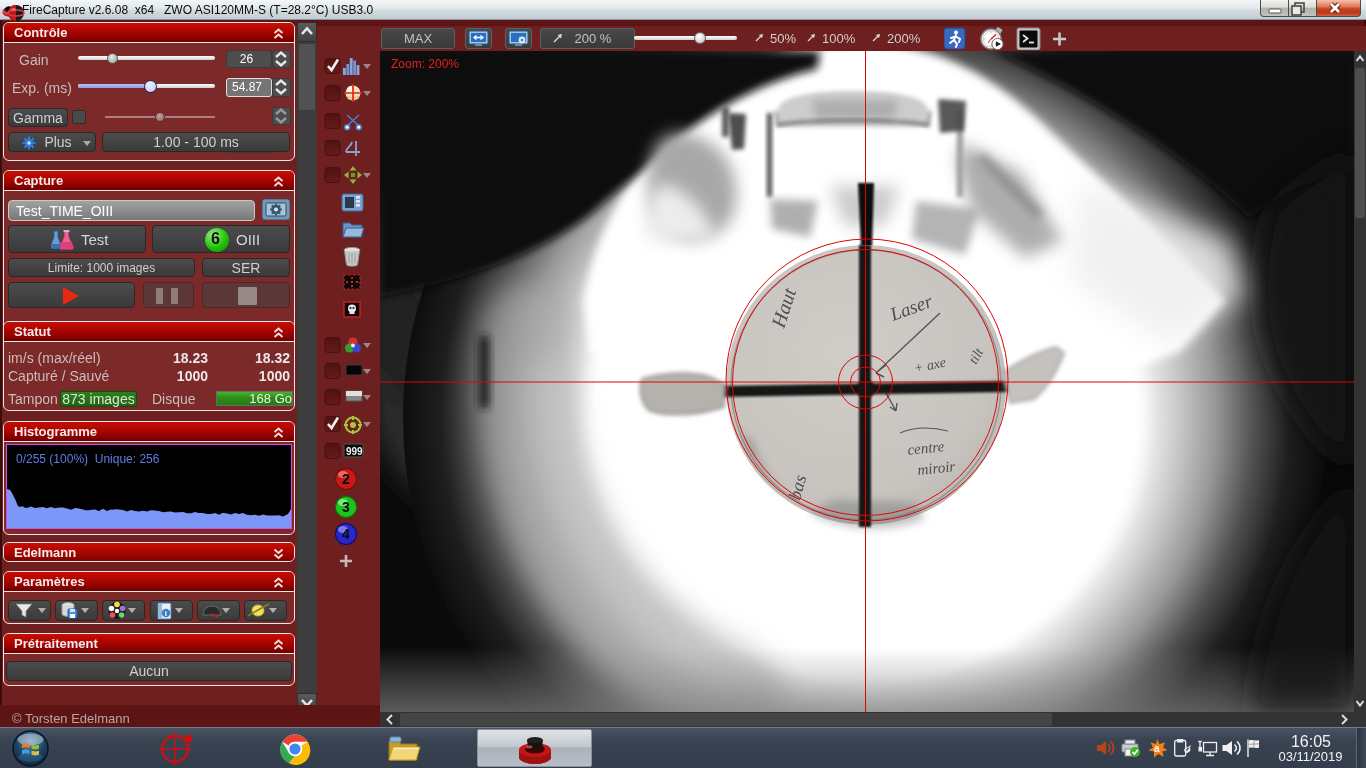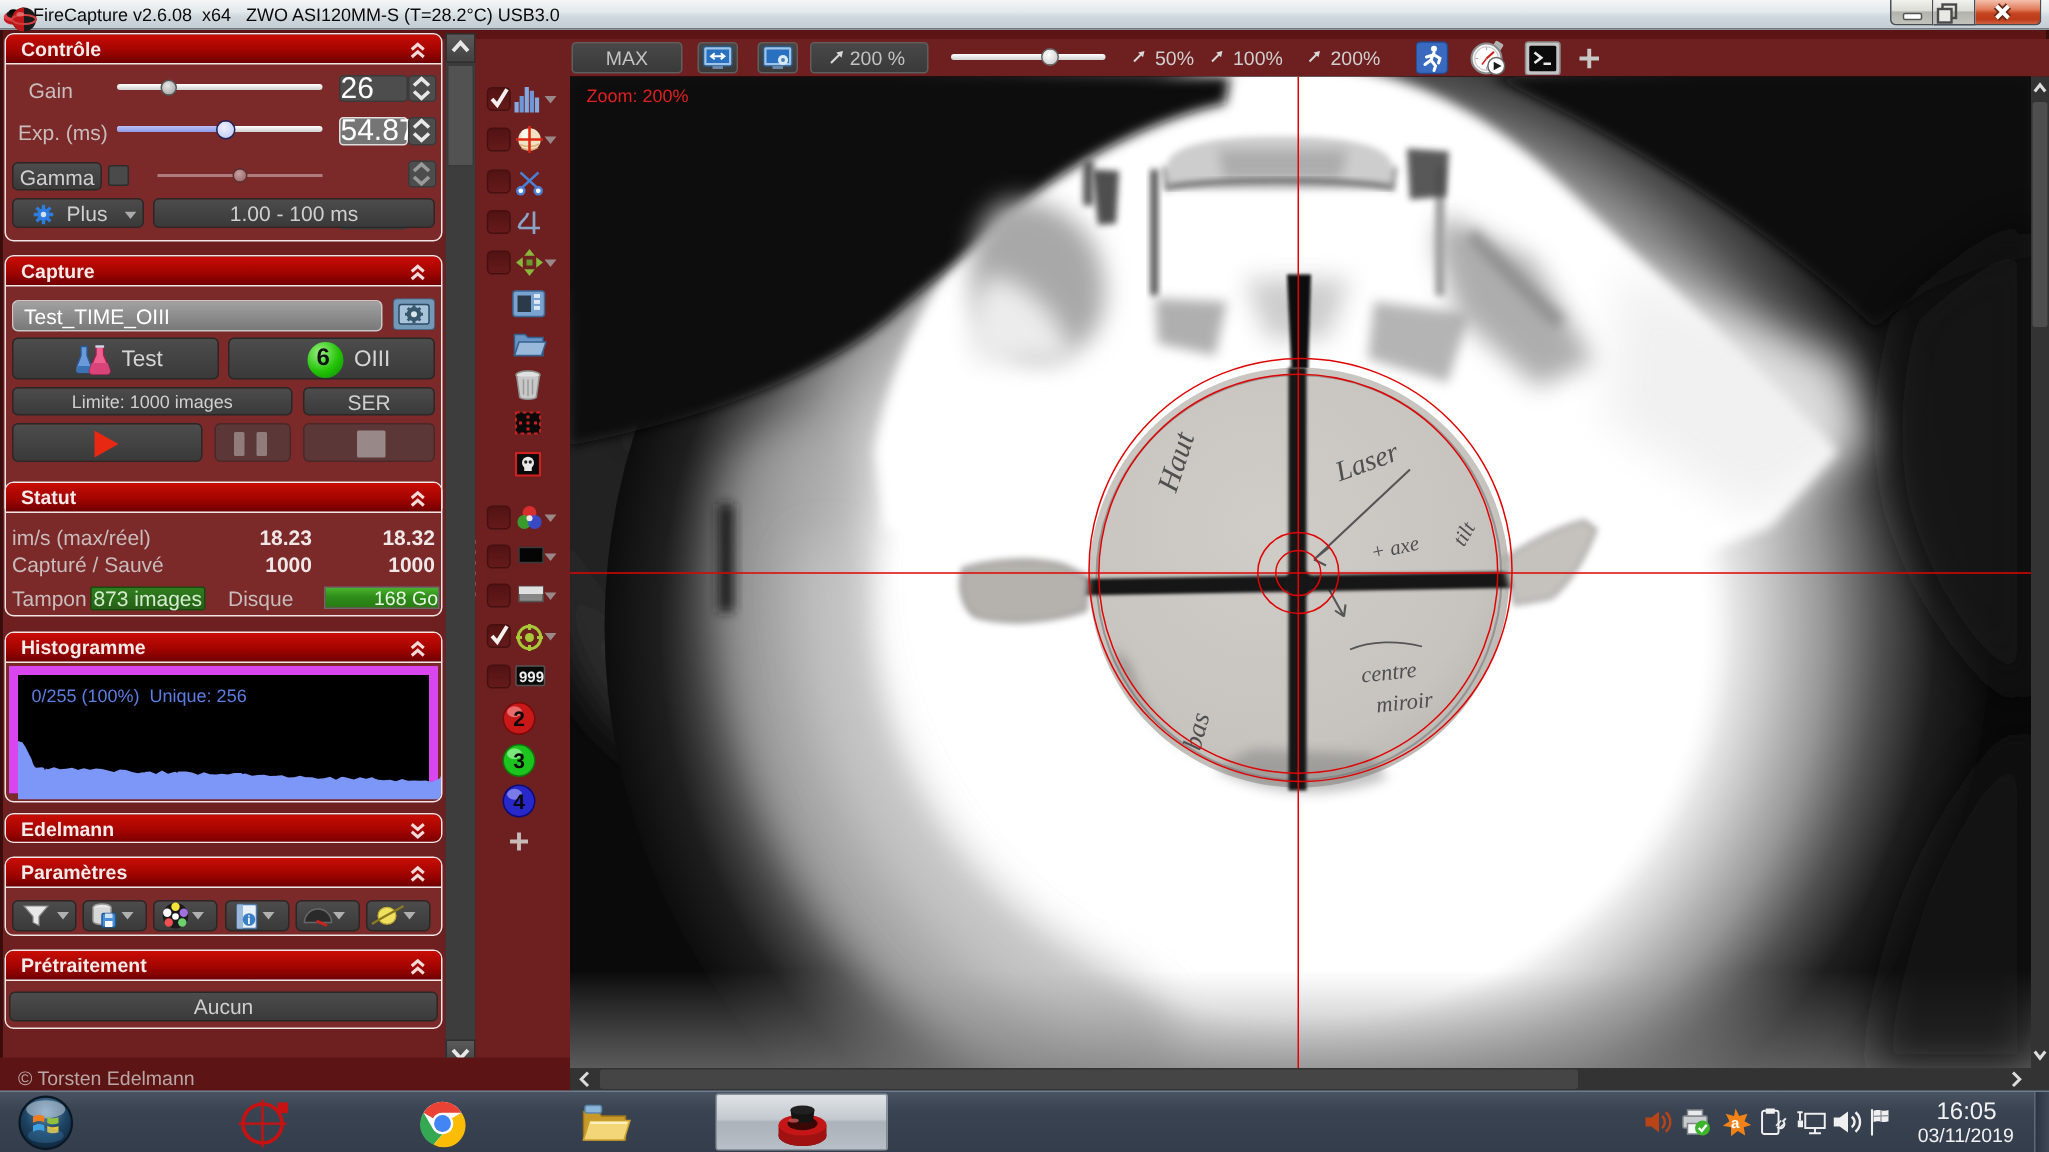"200 %" div.tbtn { width: 79px -> 95px }
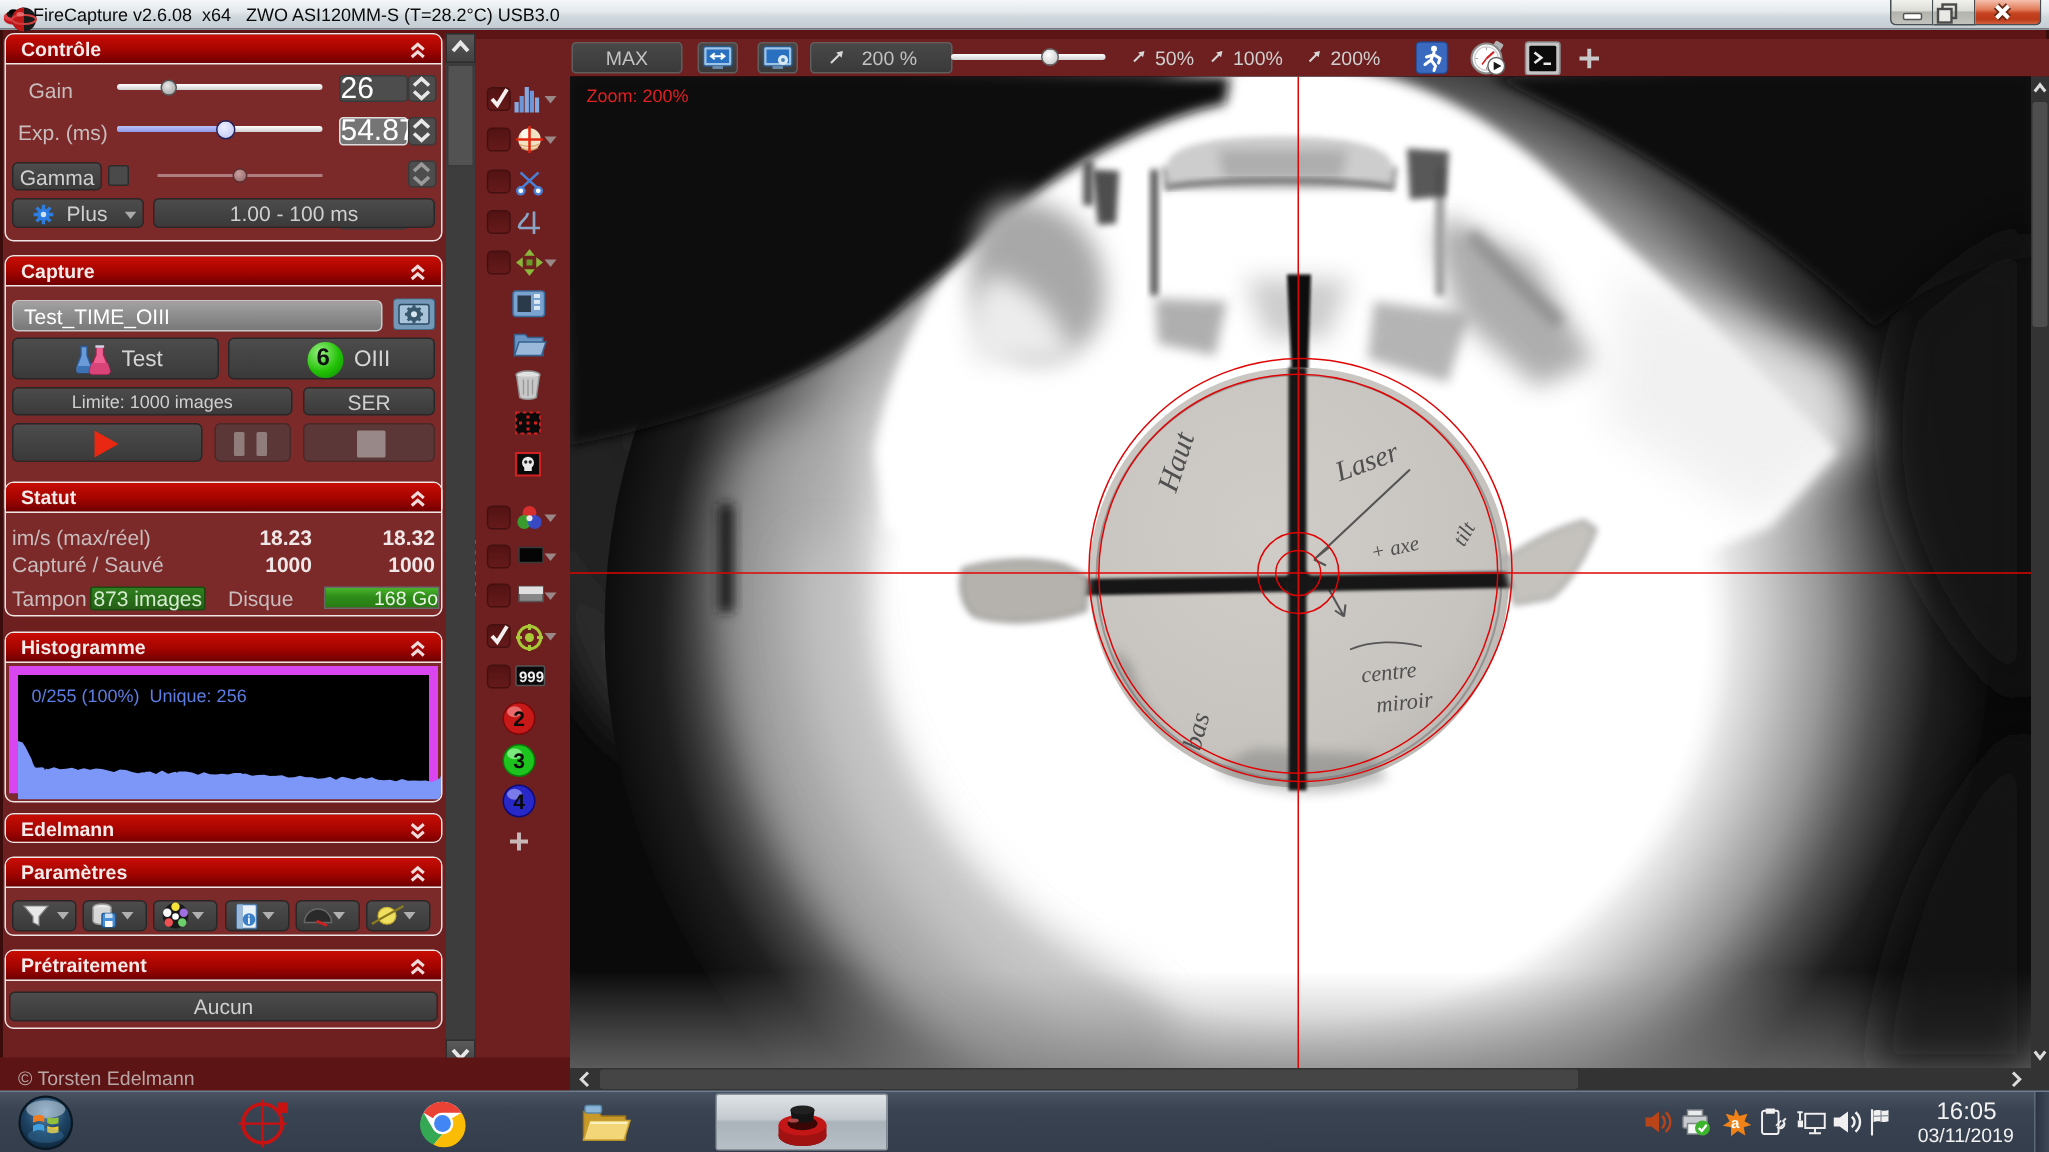"26" .valbox { font-size: 20px -> 12px; text-align: left -> center }
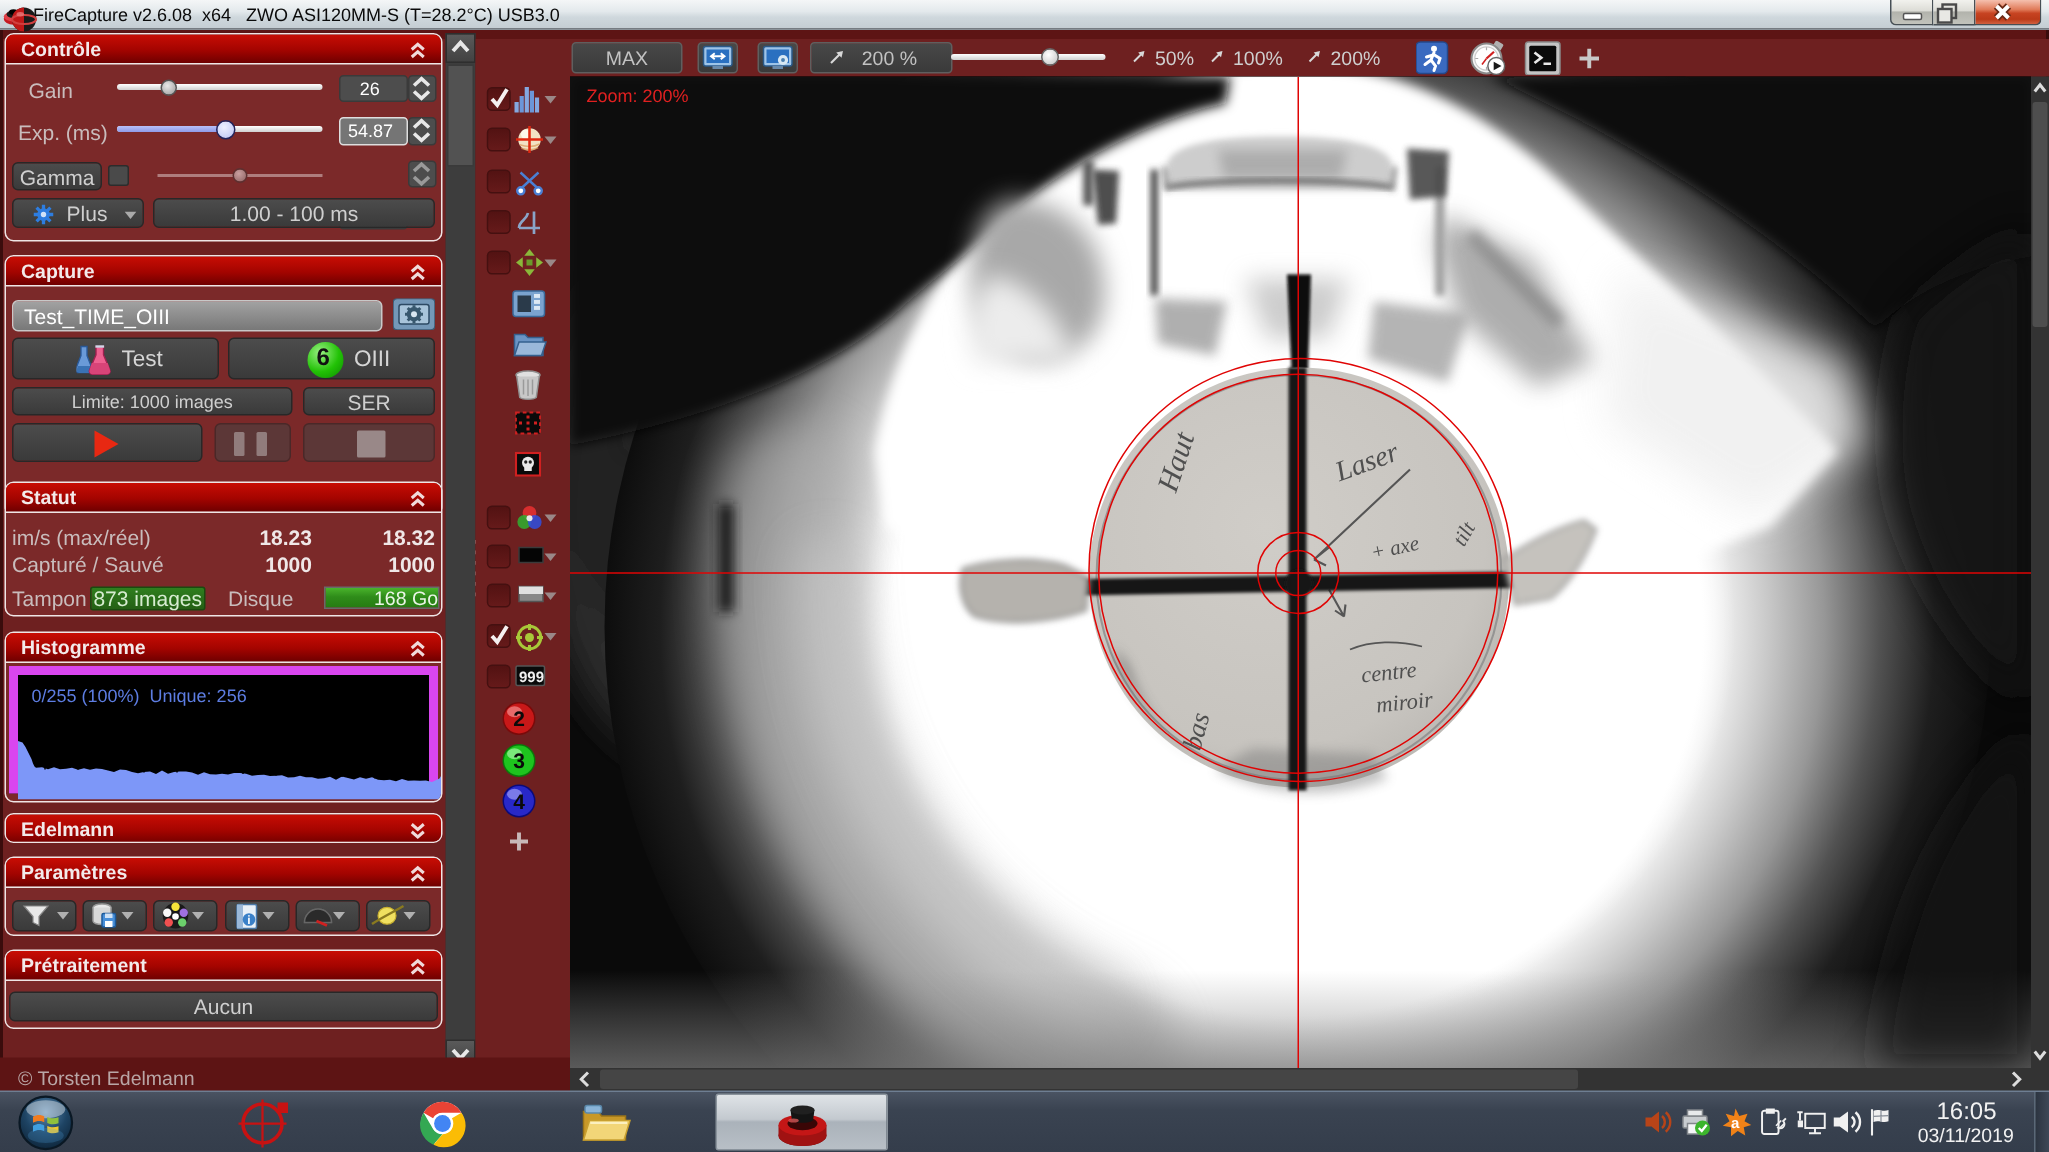"0/255 (100%) Unique: 256" div.abs { border: 6px solid #d946ef -> 1px solid #d946ef }
